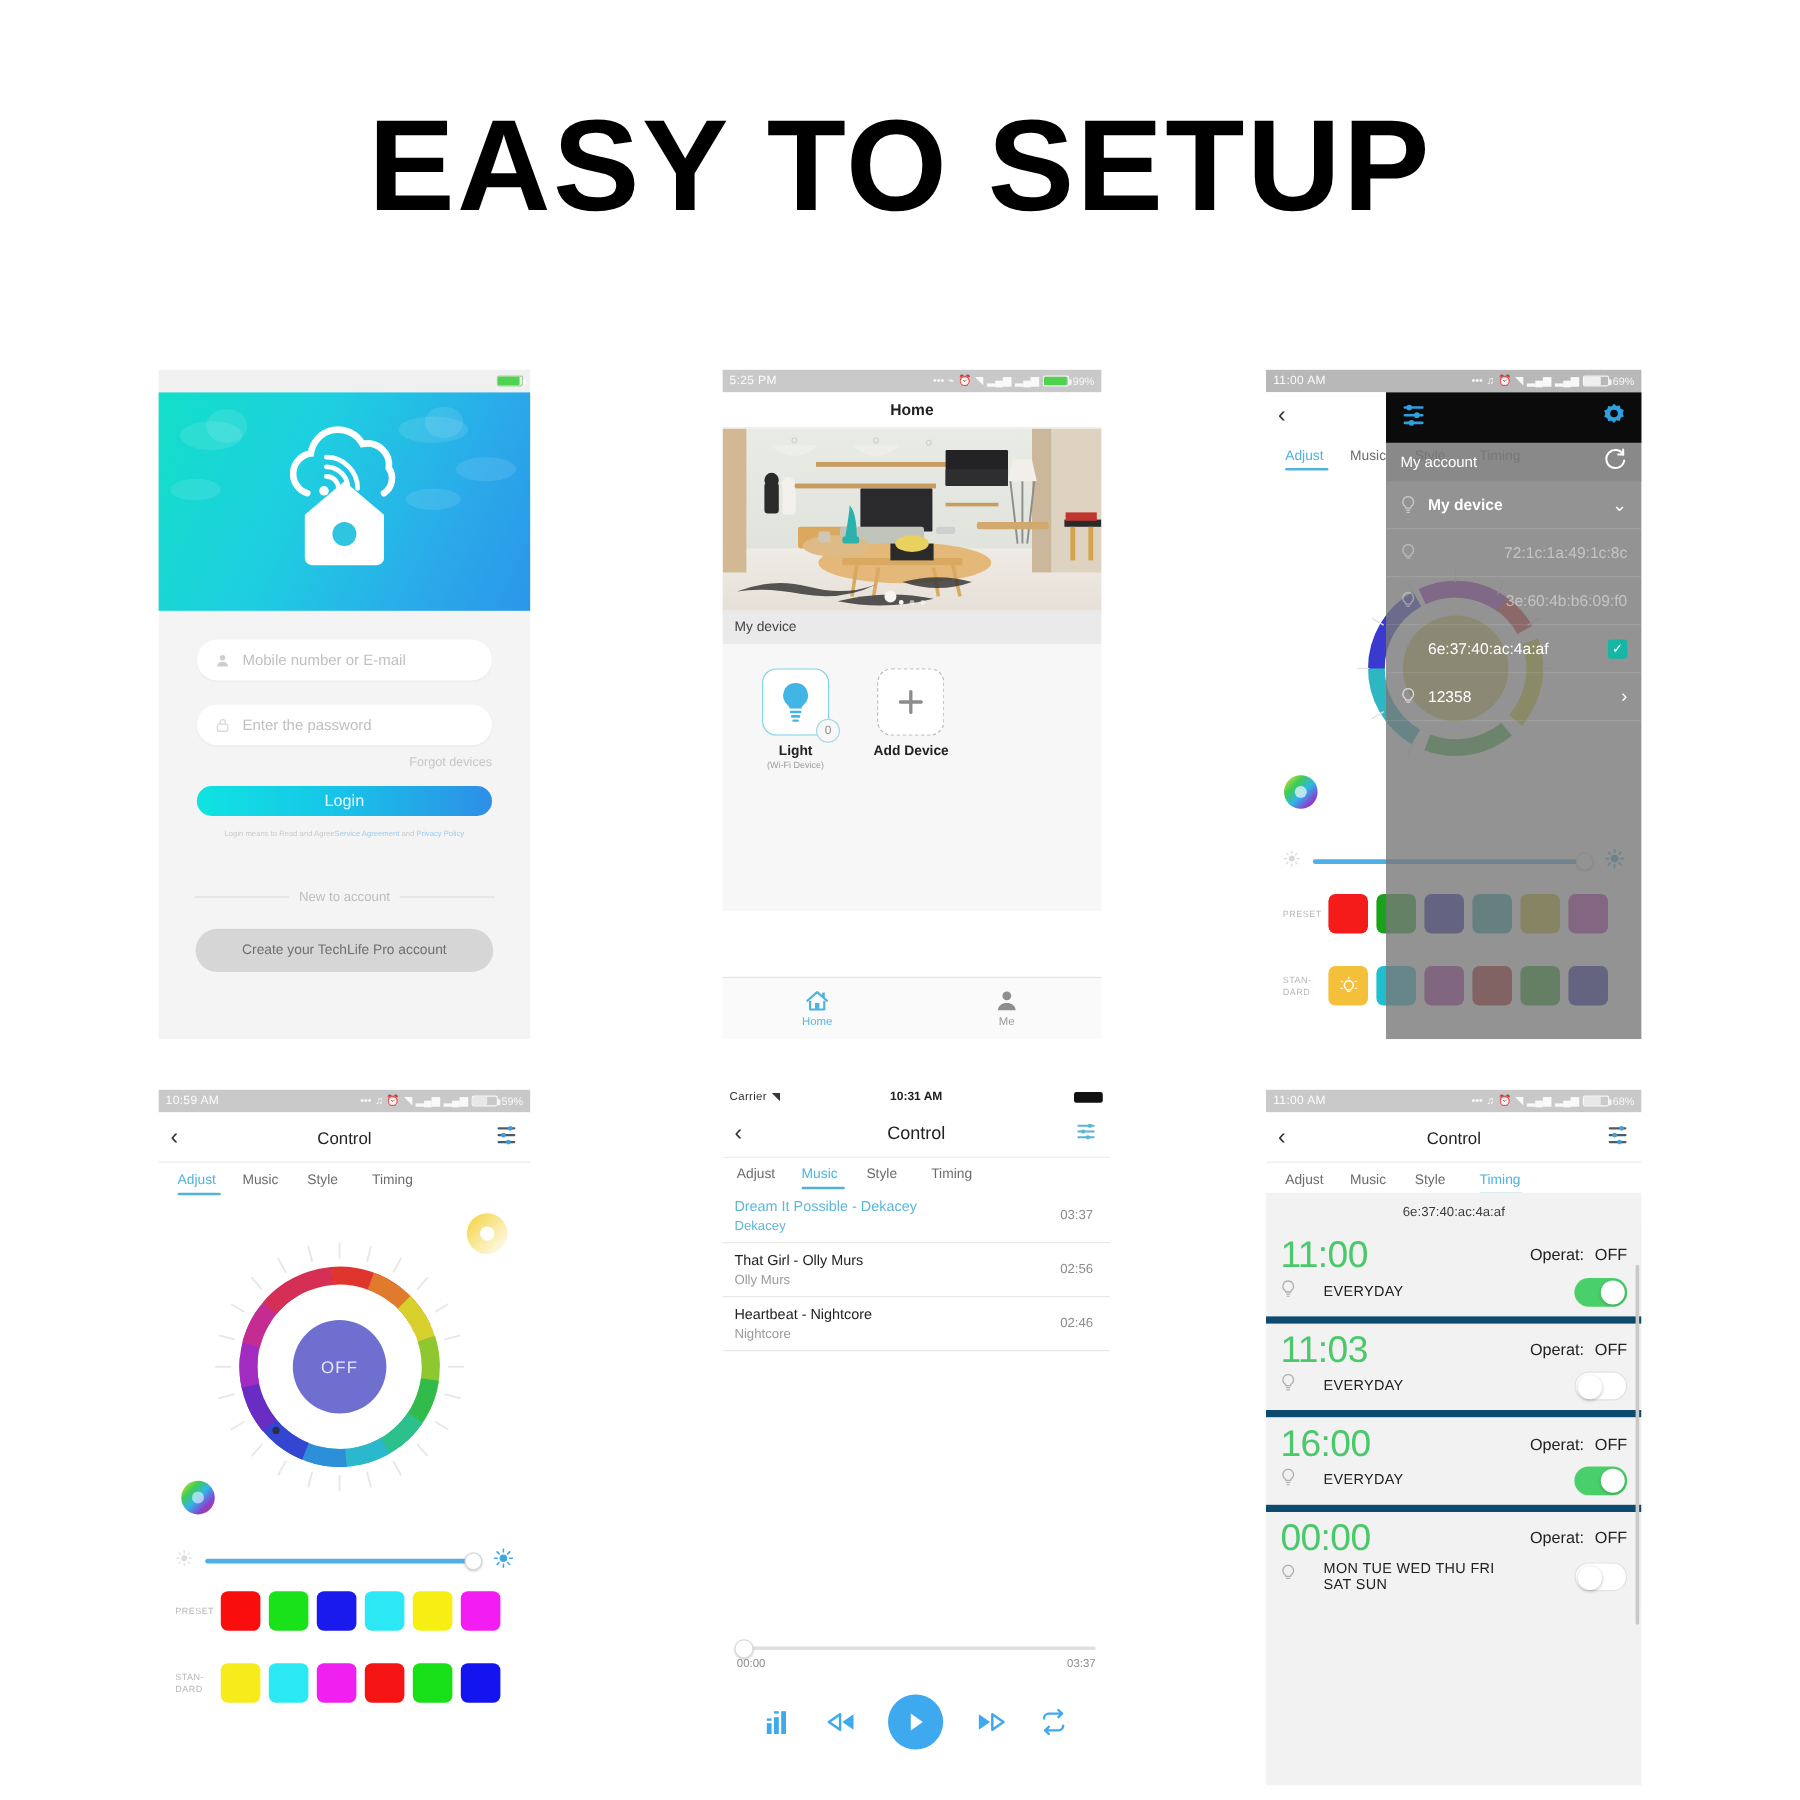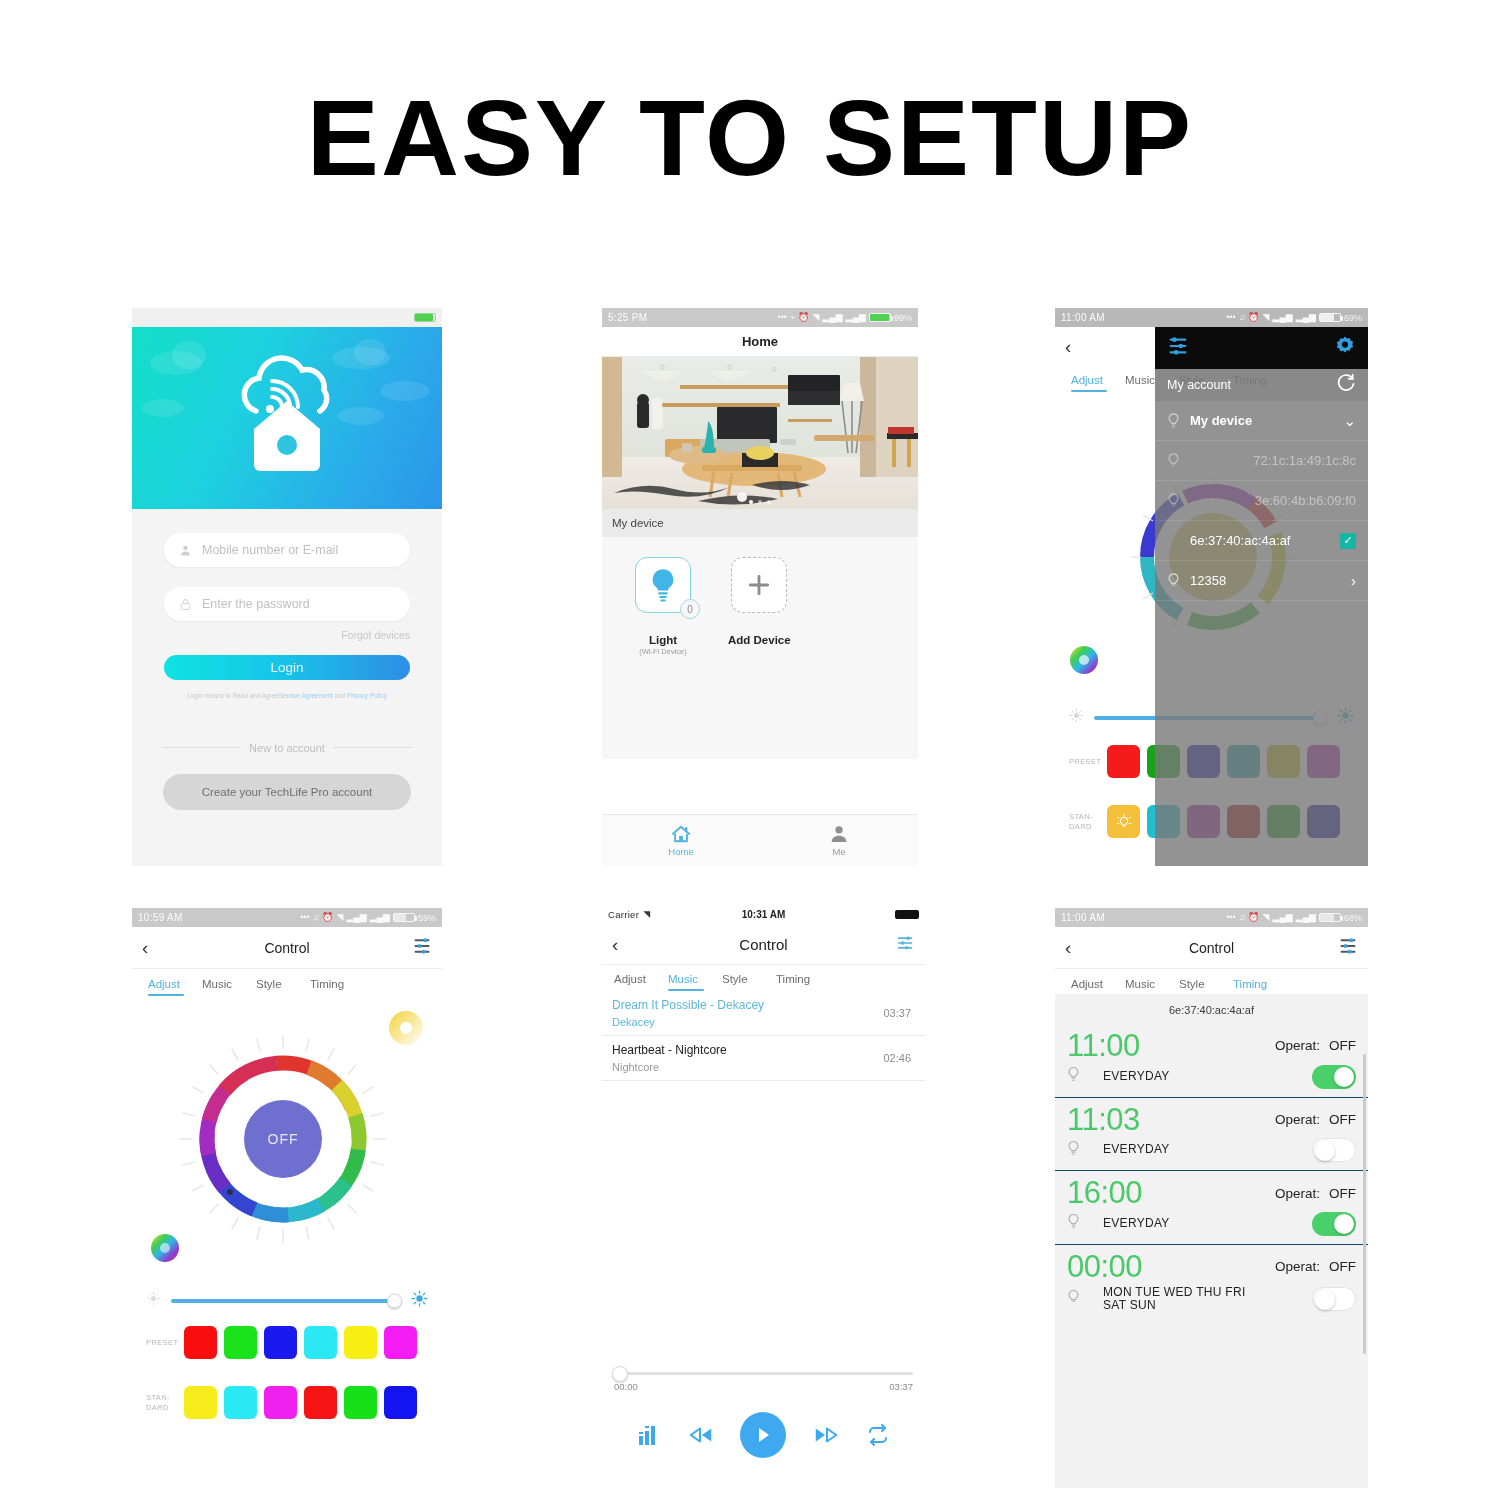"Light" .dev-name { margin-top: 21px -> 7px }
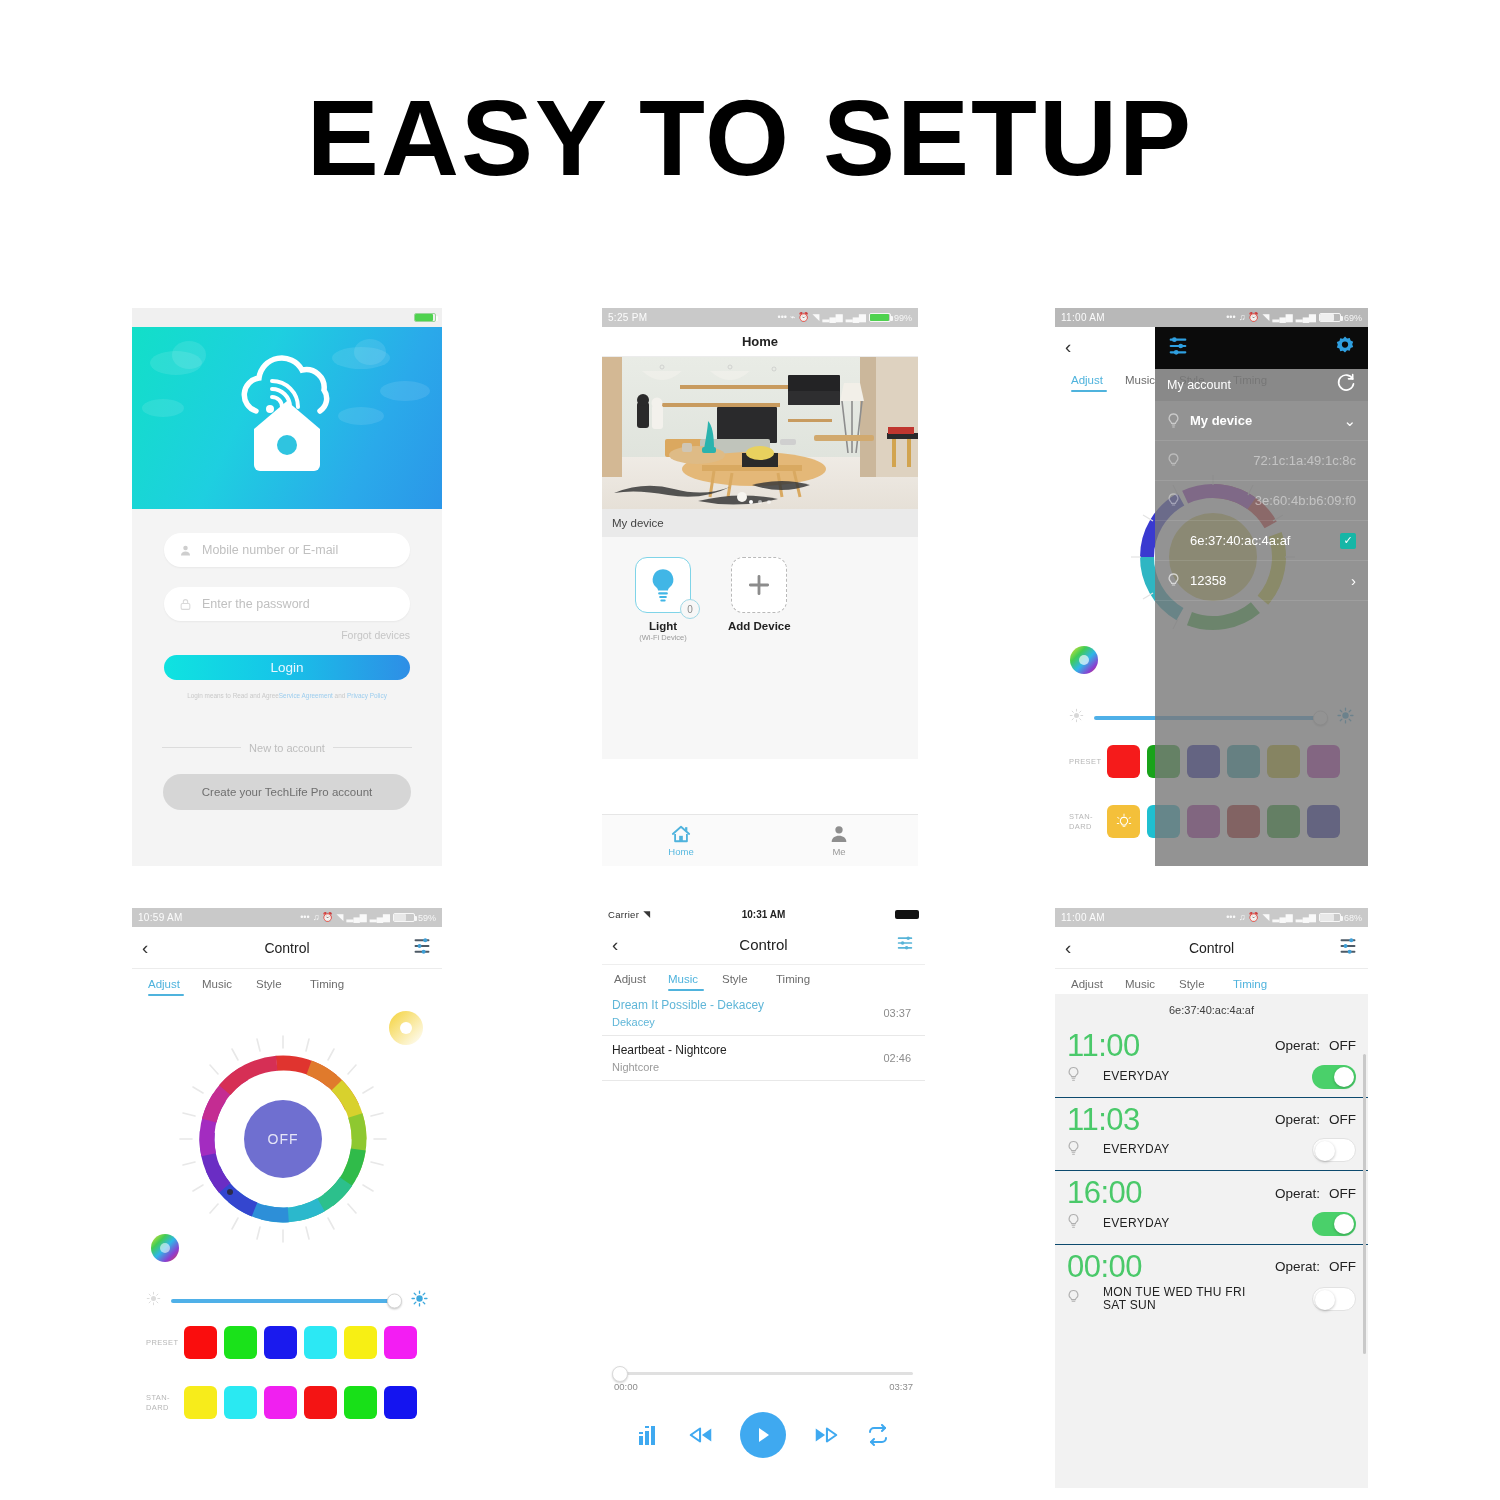"That Girl - Olly Murs" div.song { html: none -> <div> <div> <div>That Girl - Olly Murs</div> <div>Olly Murs</div> </div> <div>02:56</div> </div> }
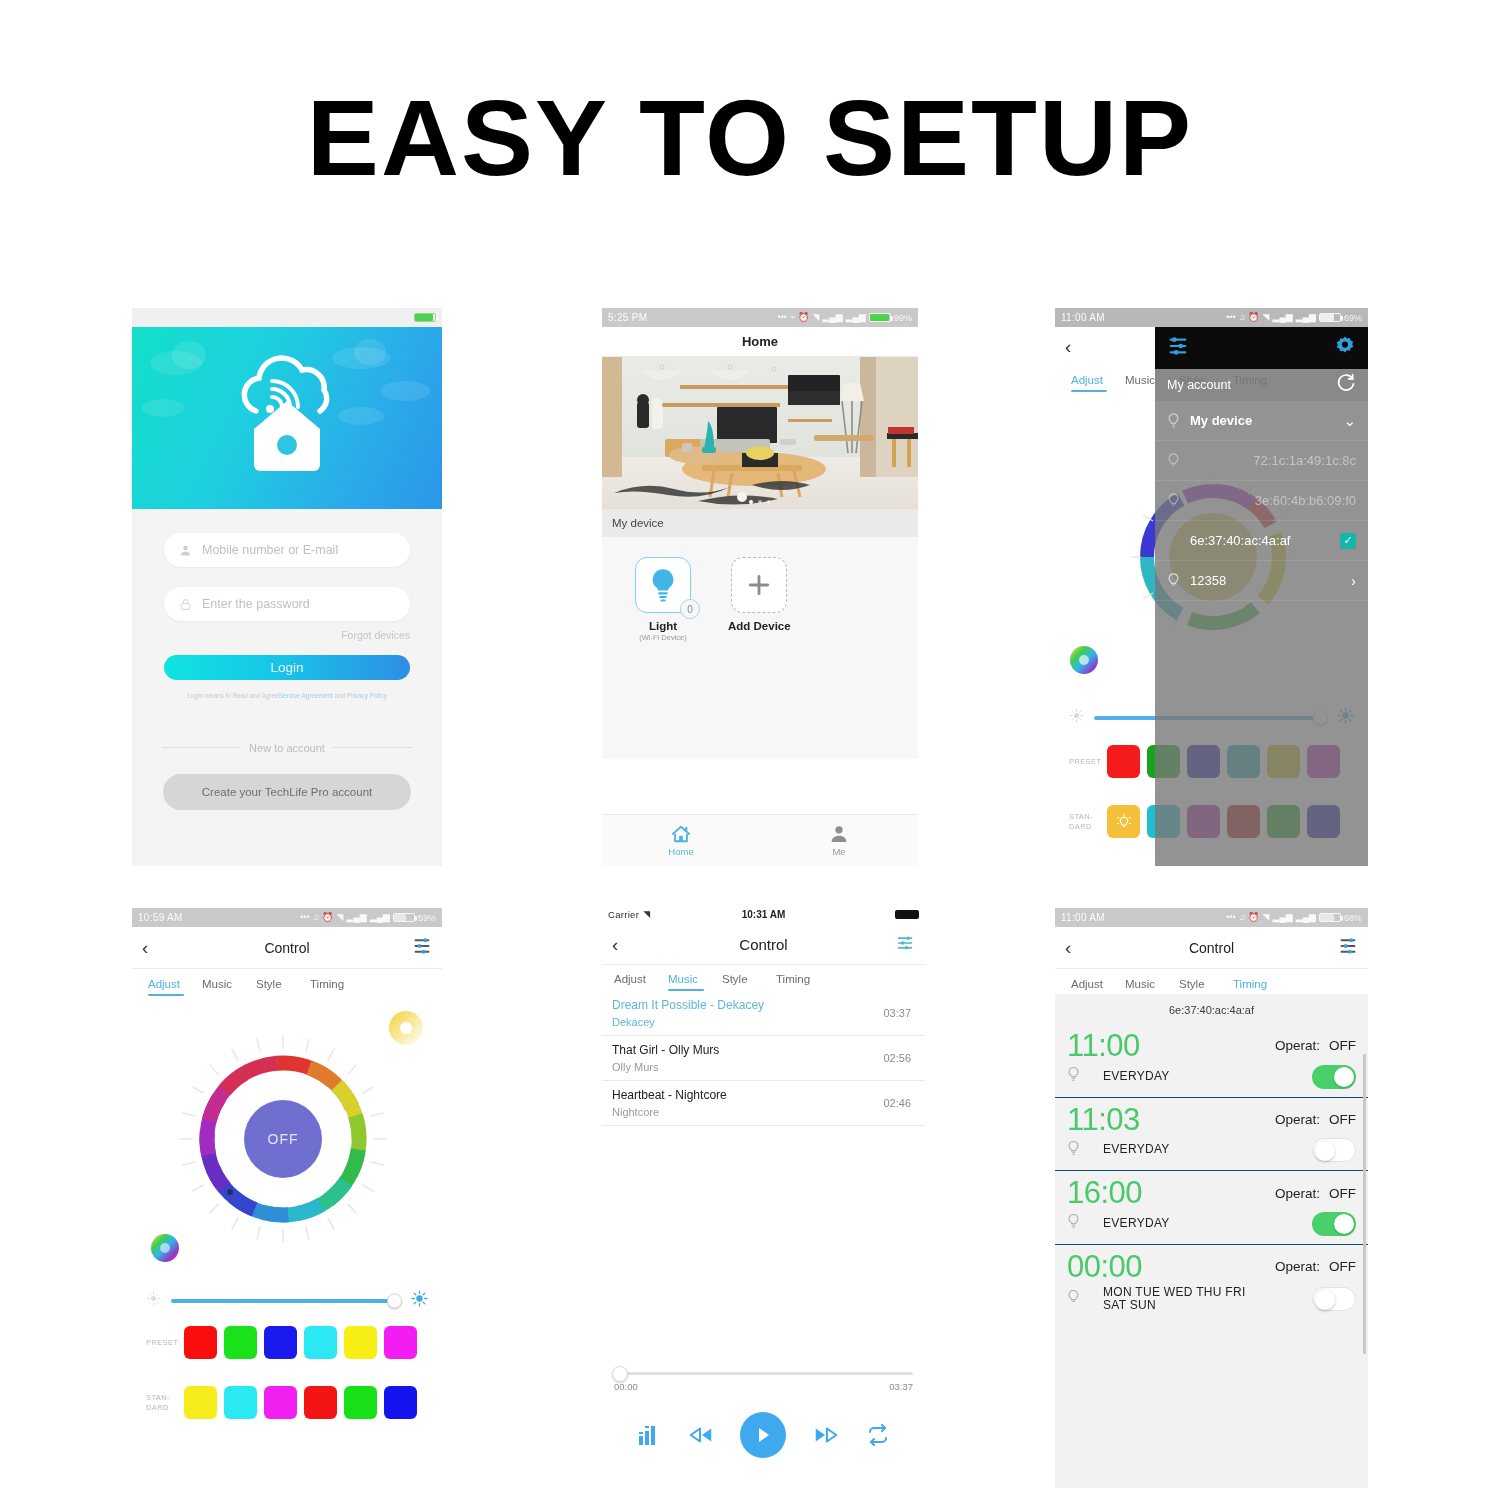"11:03" .tim-row { border-top: 1px solid #0c4a6e -> 6px solid #0c4a6e }
